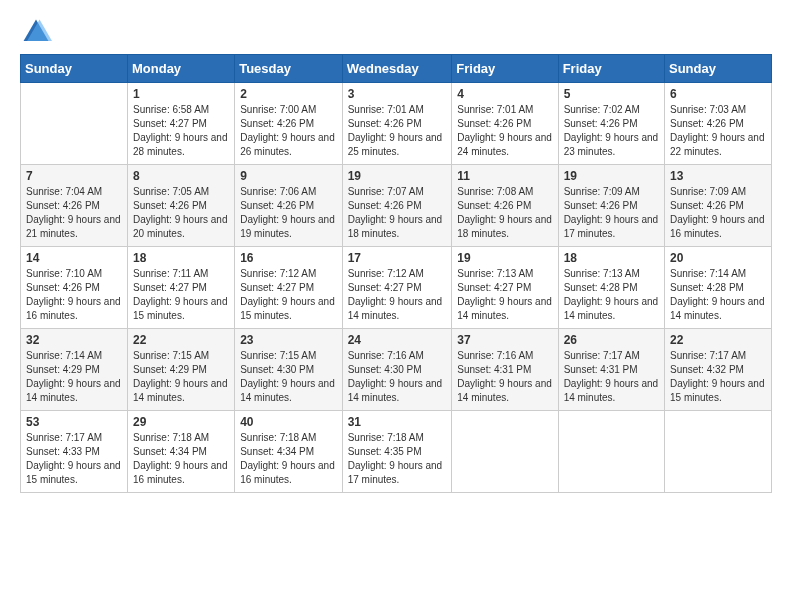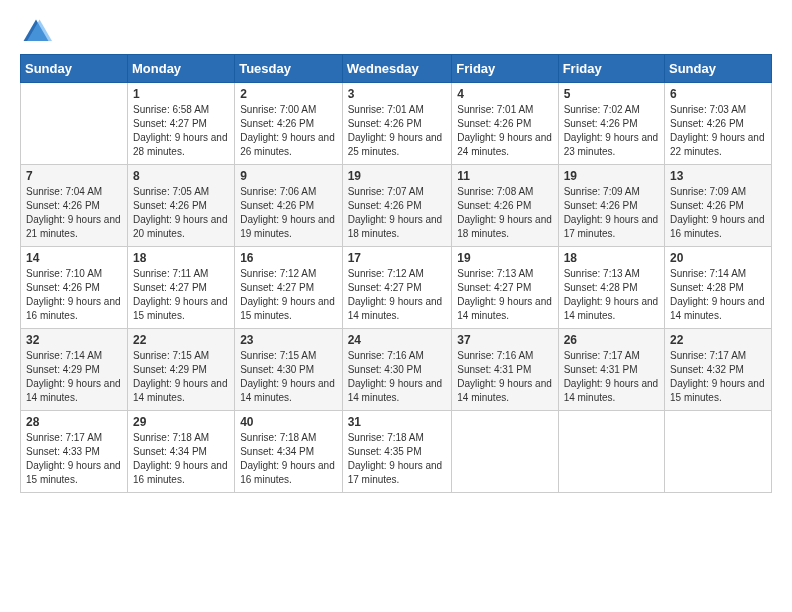"28" span.day-num { text: 28 -> 53 }
